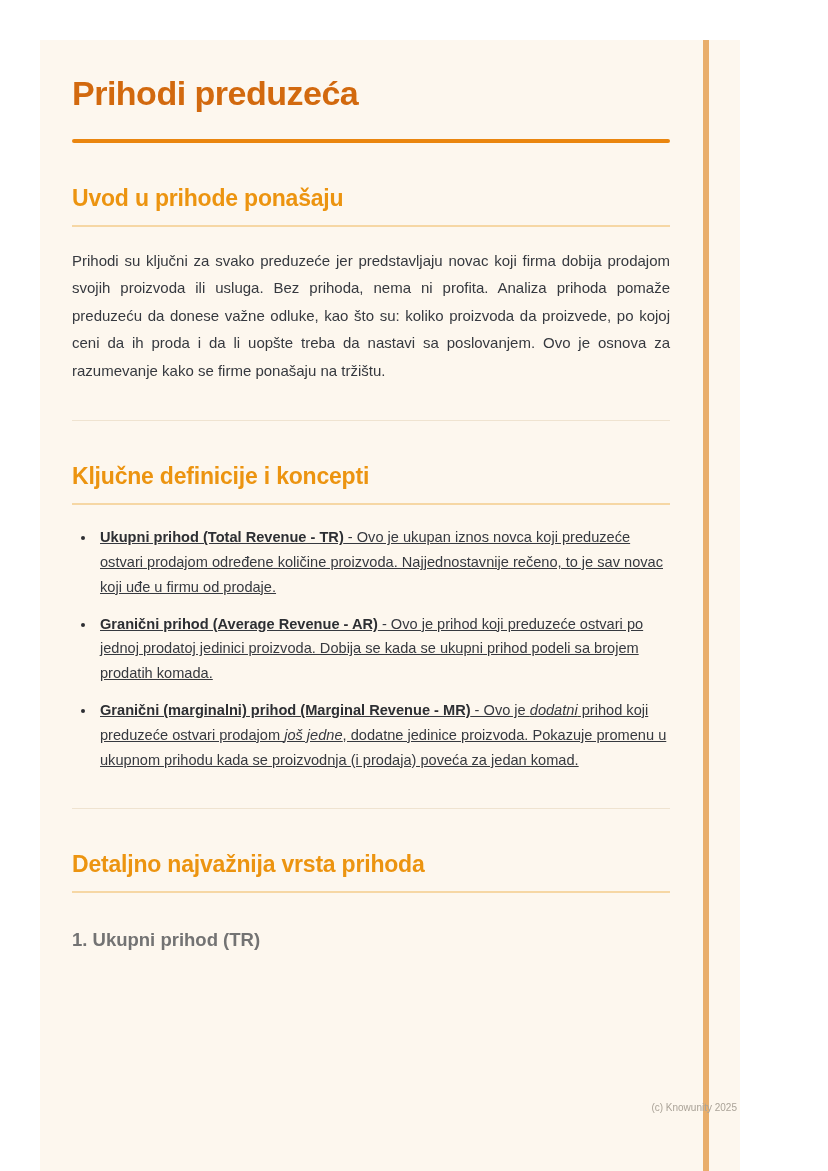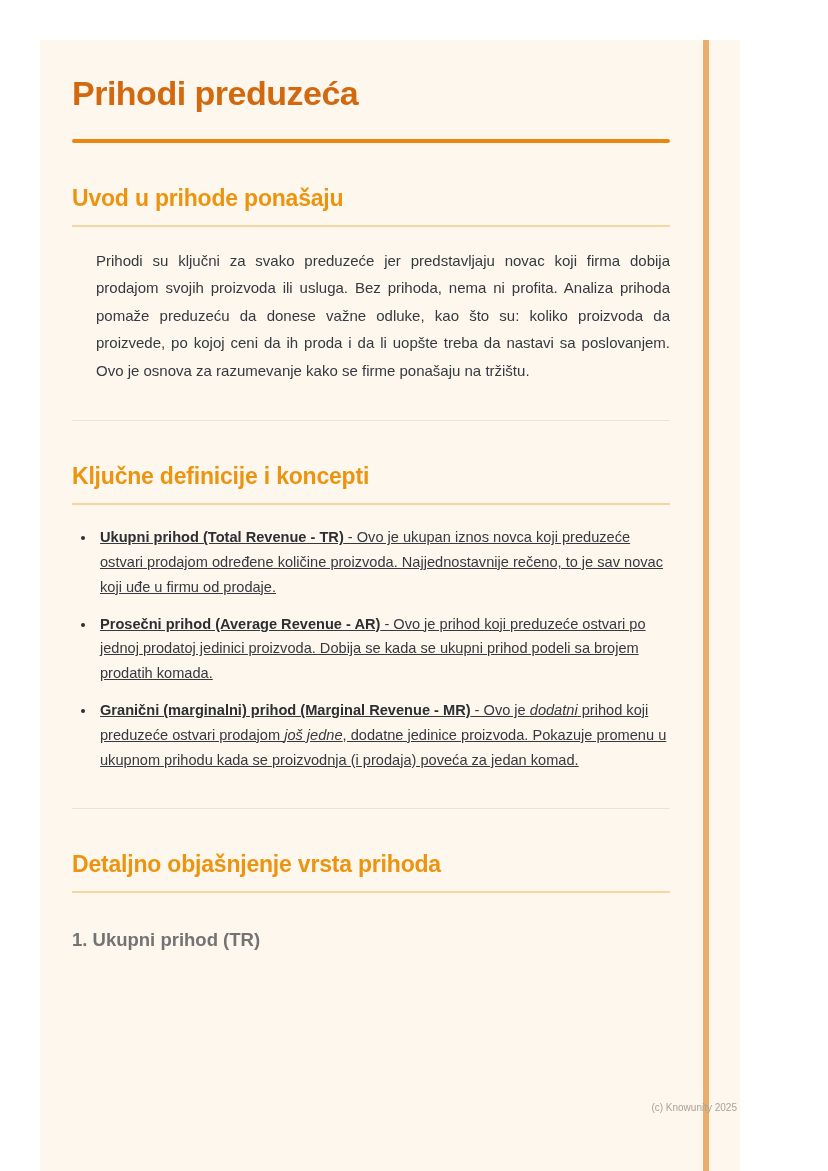"Prihodi su ključni za svako" p.justify { margin-left: 24px -> none }
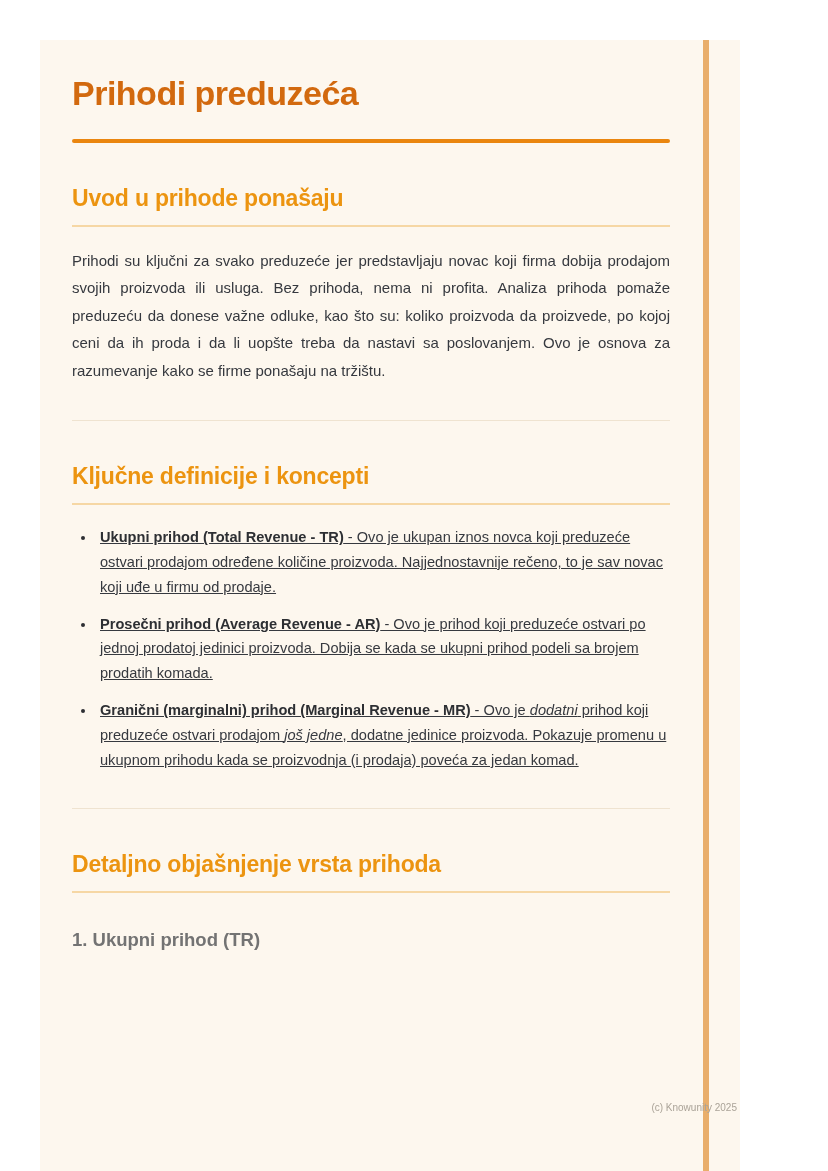"Prosečni prihod (Average Revenue -" strong { text: Prosečni -> Granični }
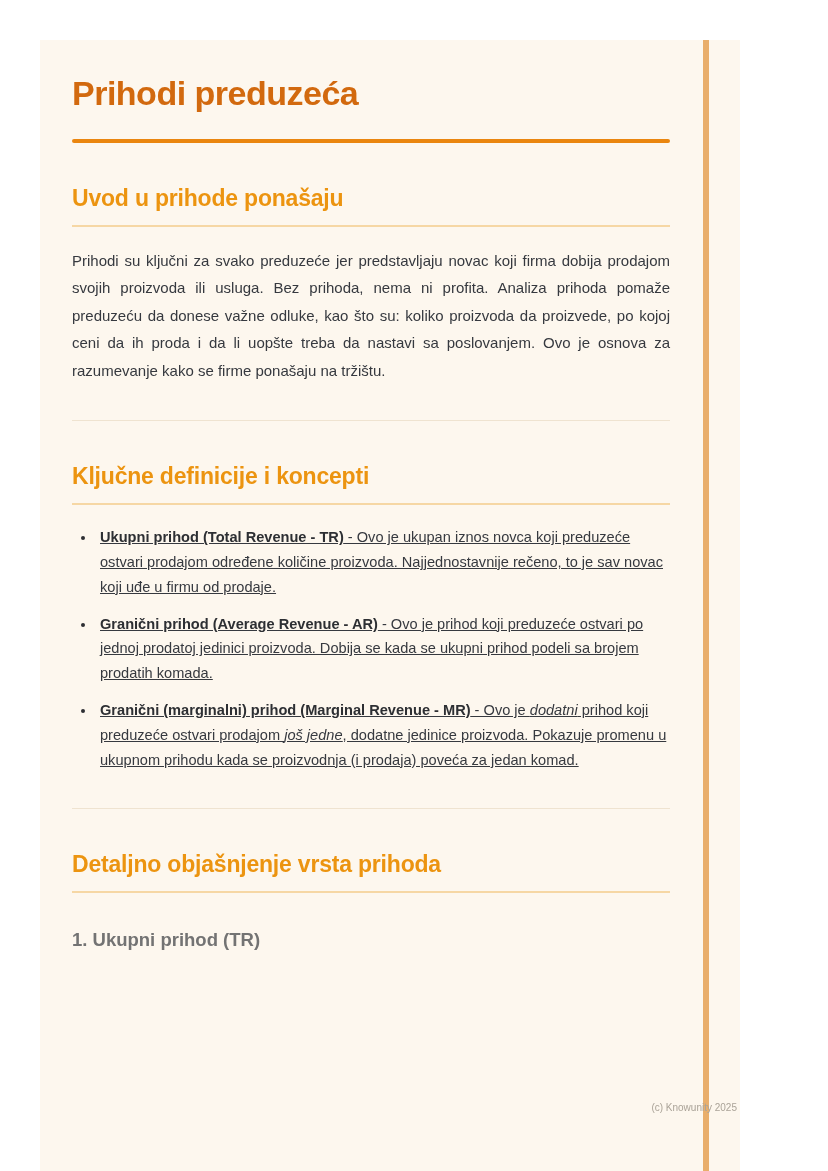"Detaljno objašnjenje vrsta prihoda" h2.sec { text: objašnjenje -> najvažnija }
